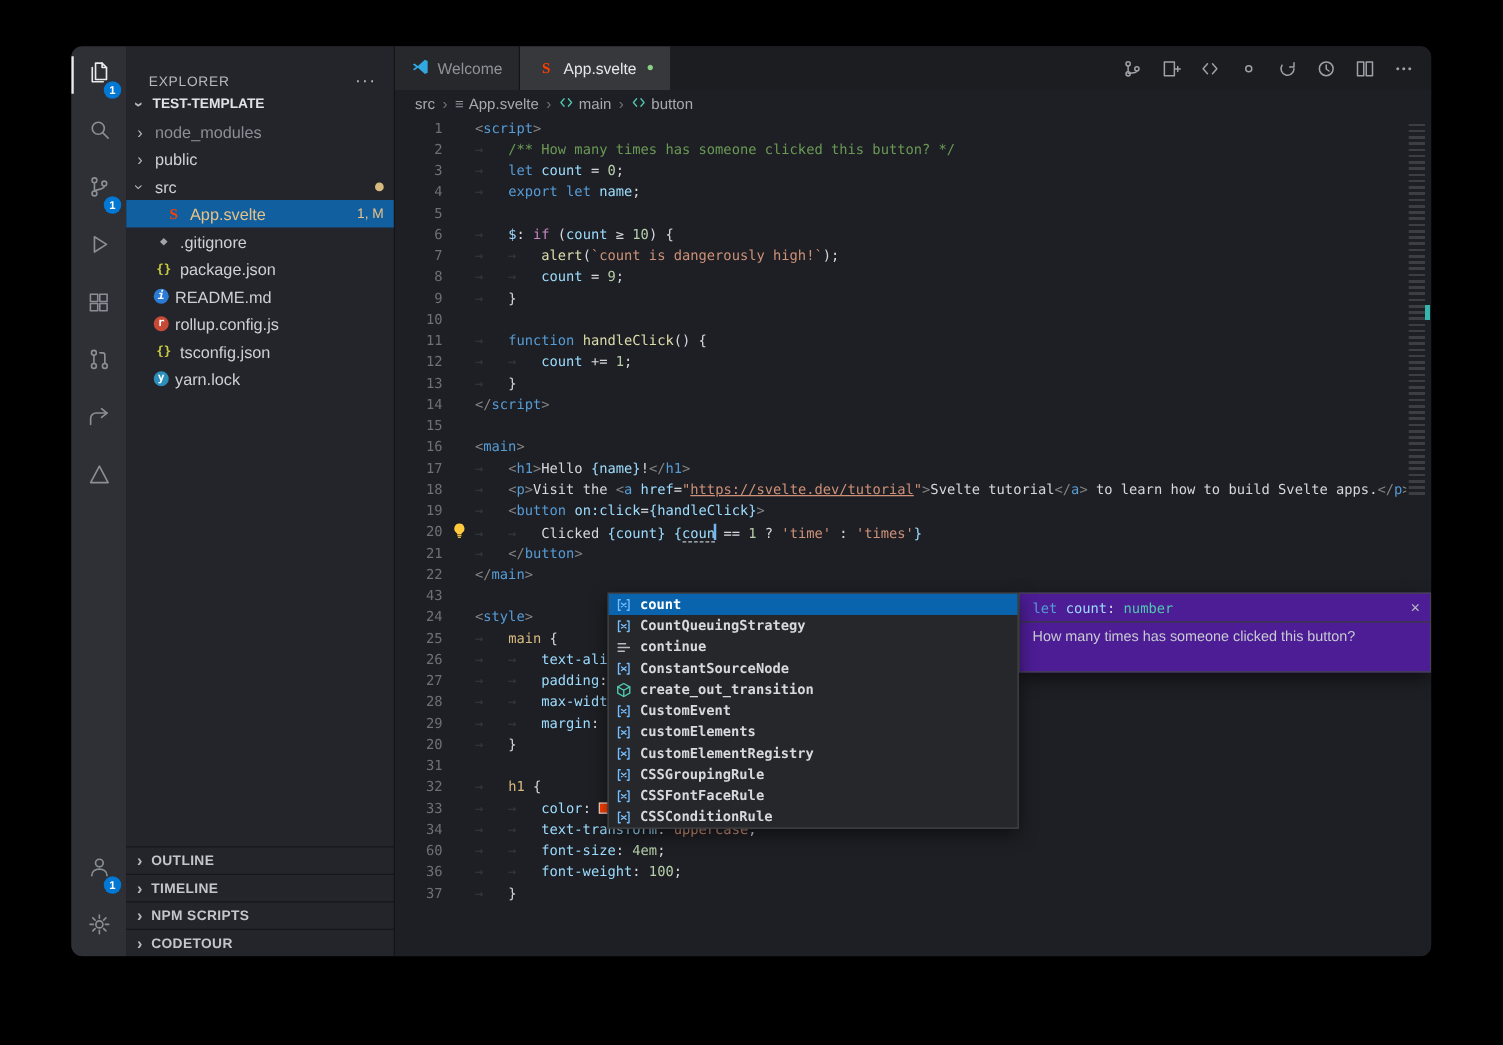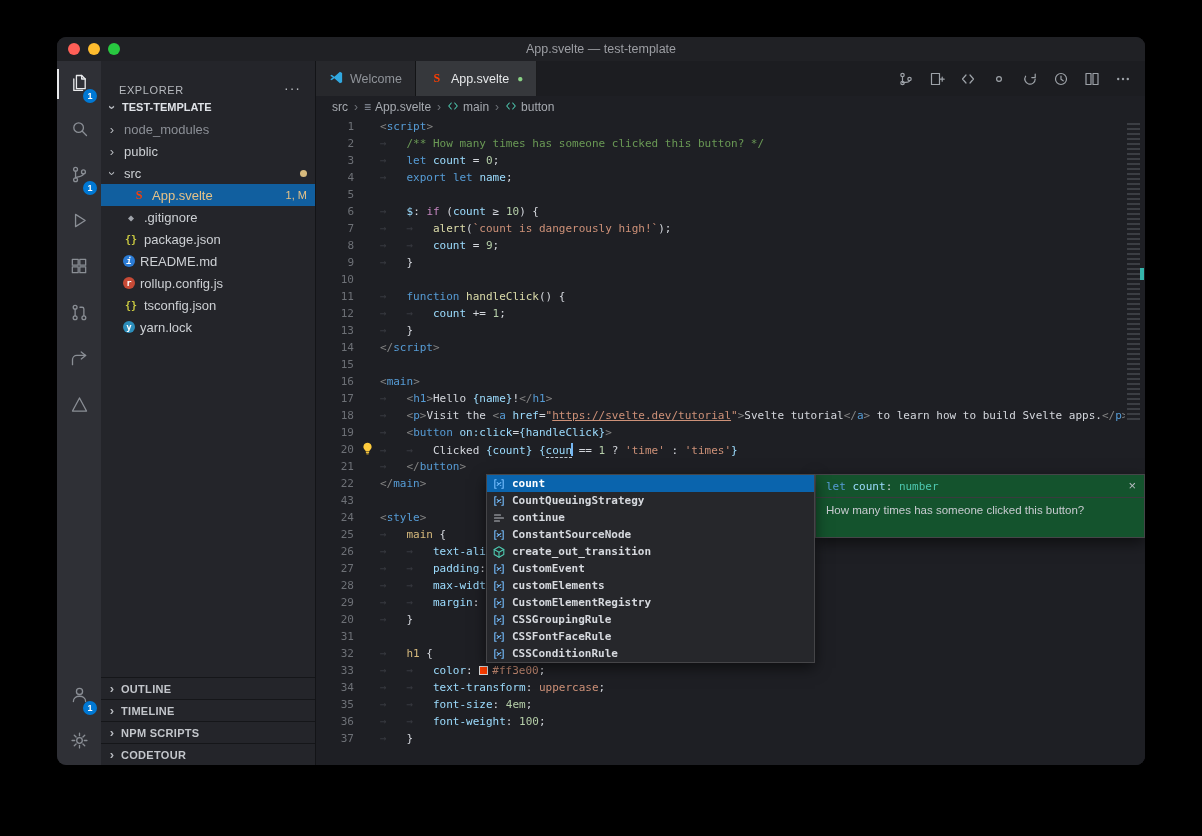"App.svelte — test-template" div.titlebar { html: <div> <div> <span></span> <span></span> <span></span> </div> <div>App.svelte — test-template</div> </div> -> none }
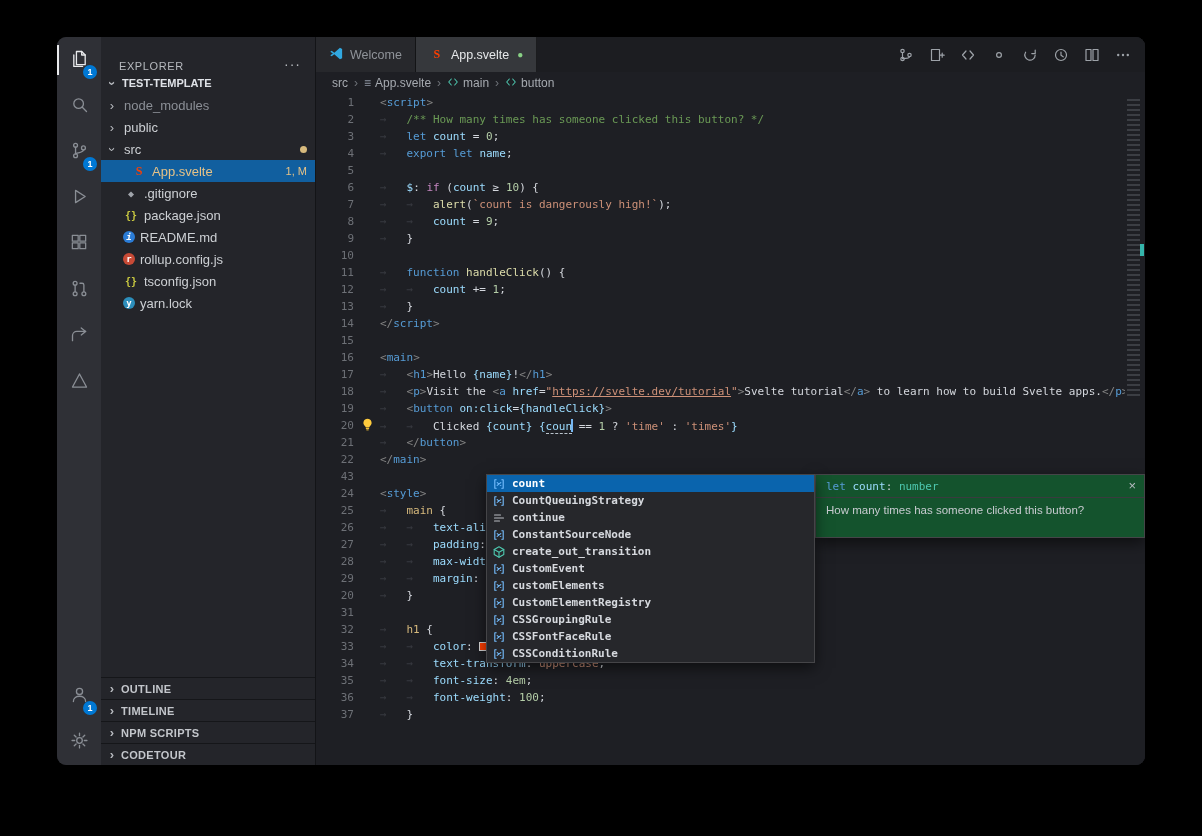"let count: number" .suggest-docs { background: #14532d -> #4c1d95 }
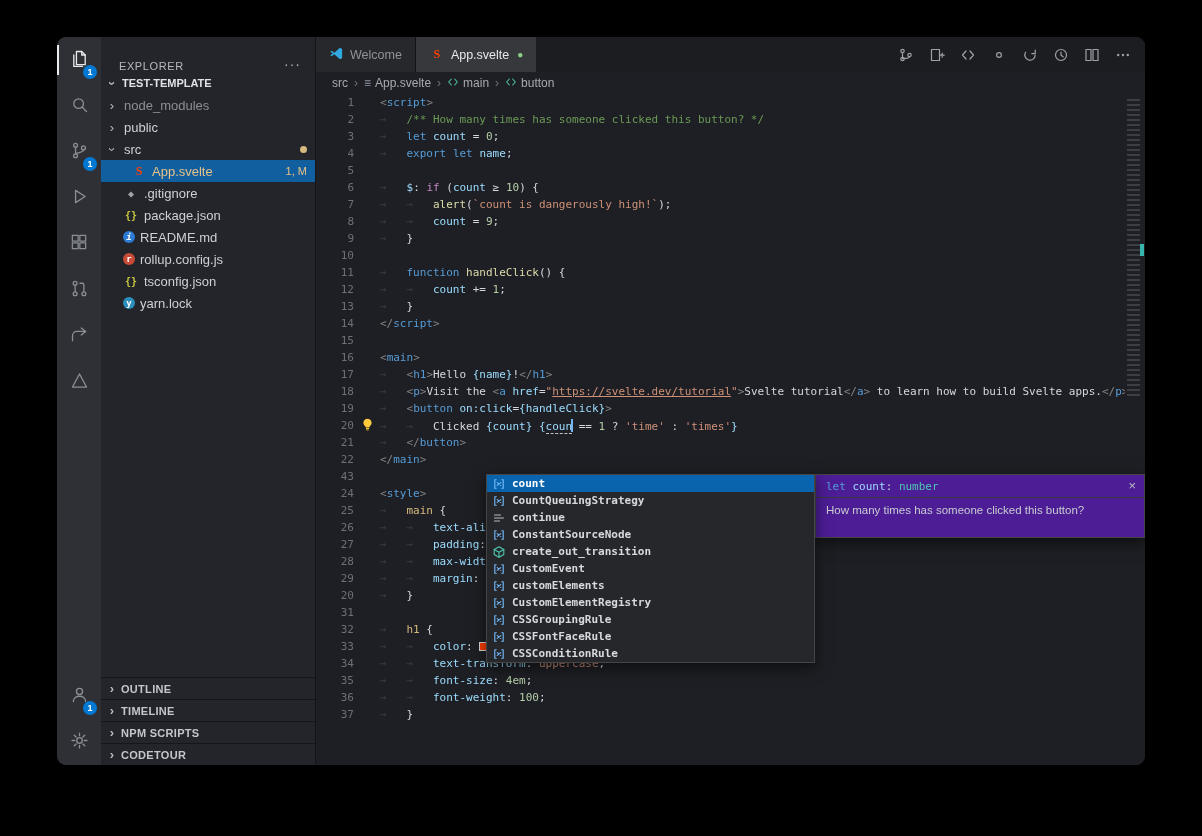"35" span.ln { text: 35 -> 60 }
